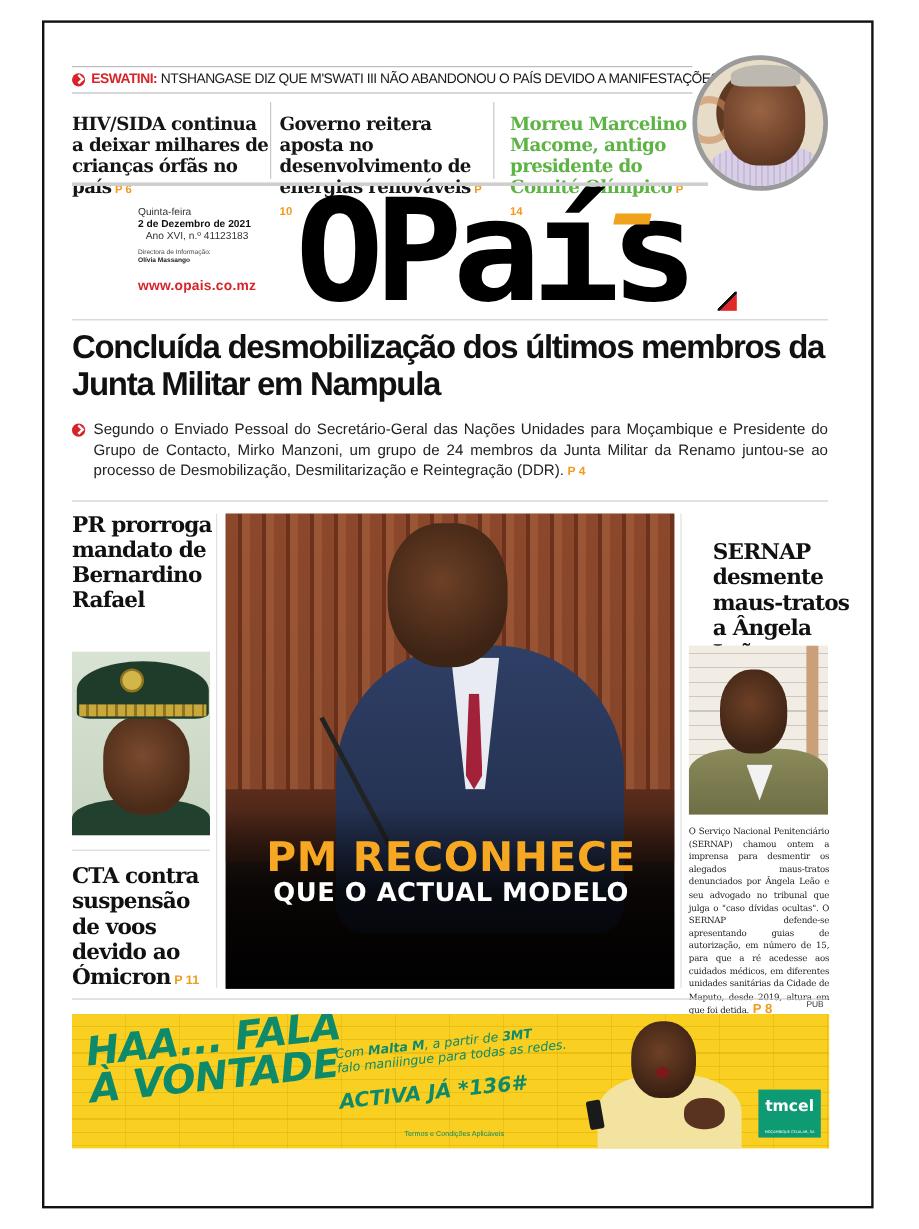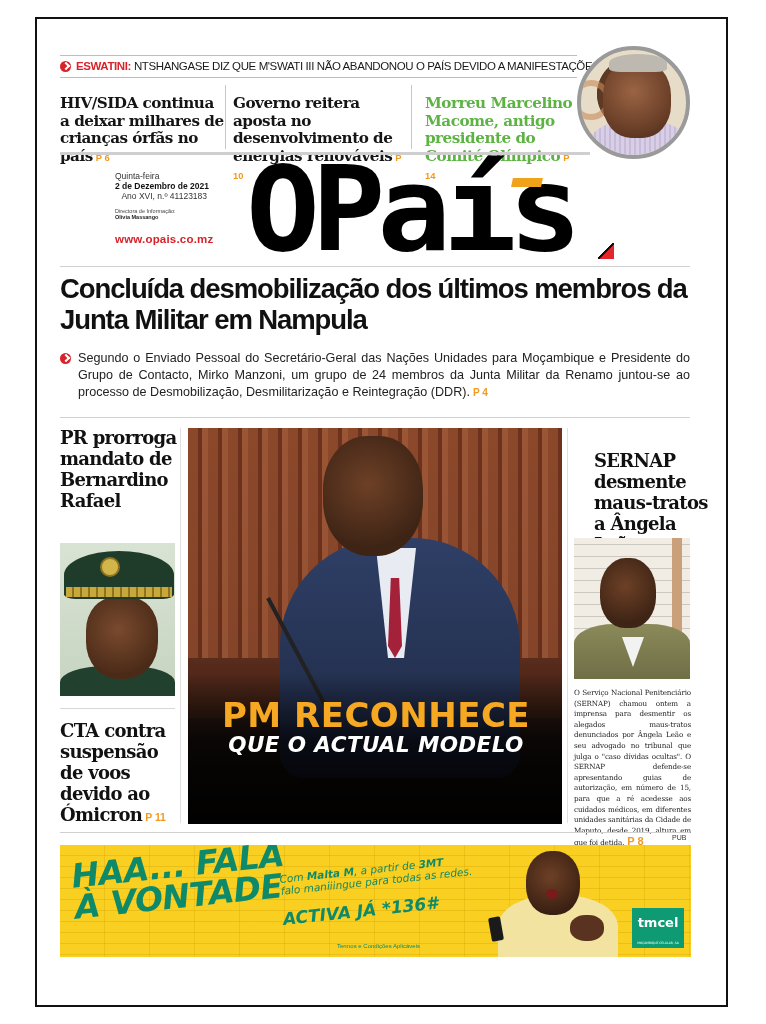"QUE O ACTUAL MODELO" .hero-text .l2 { font-style: italic -> none }
